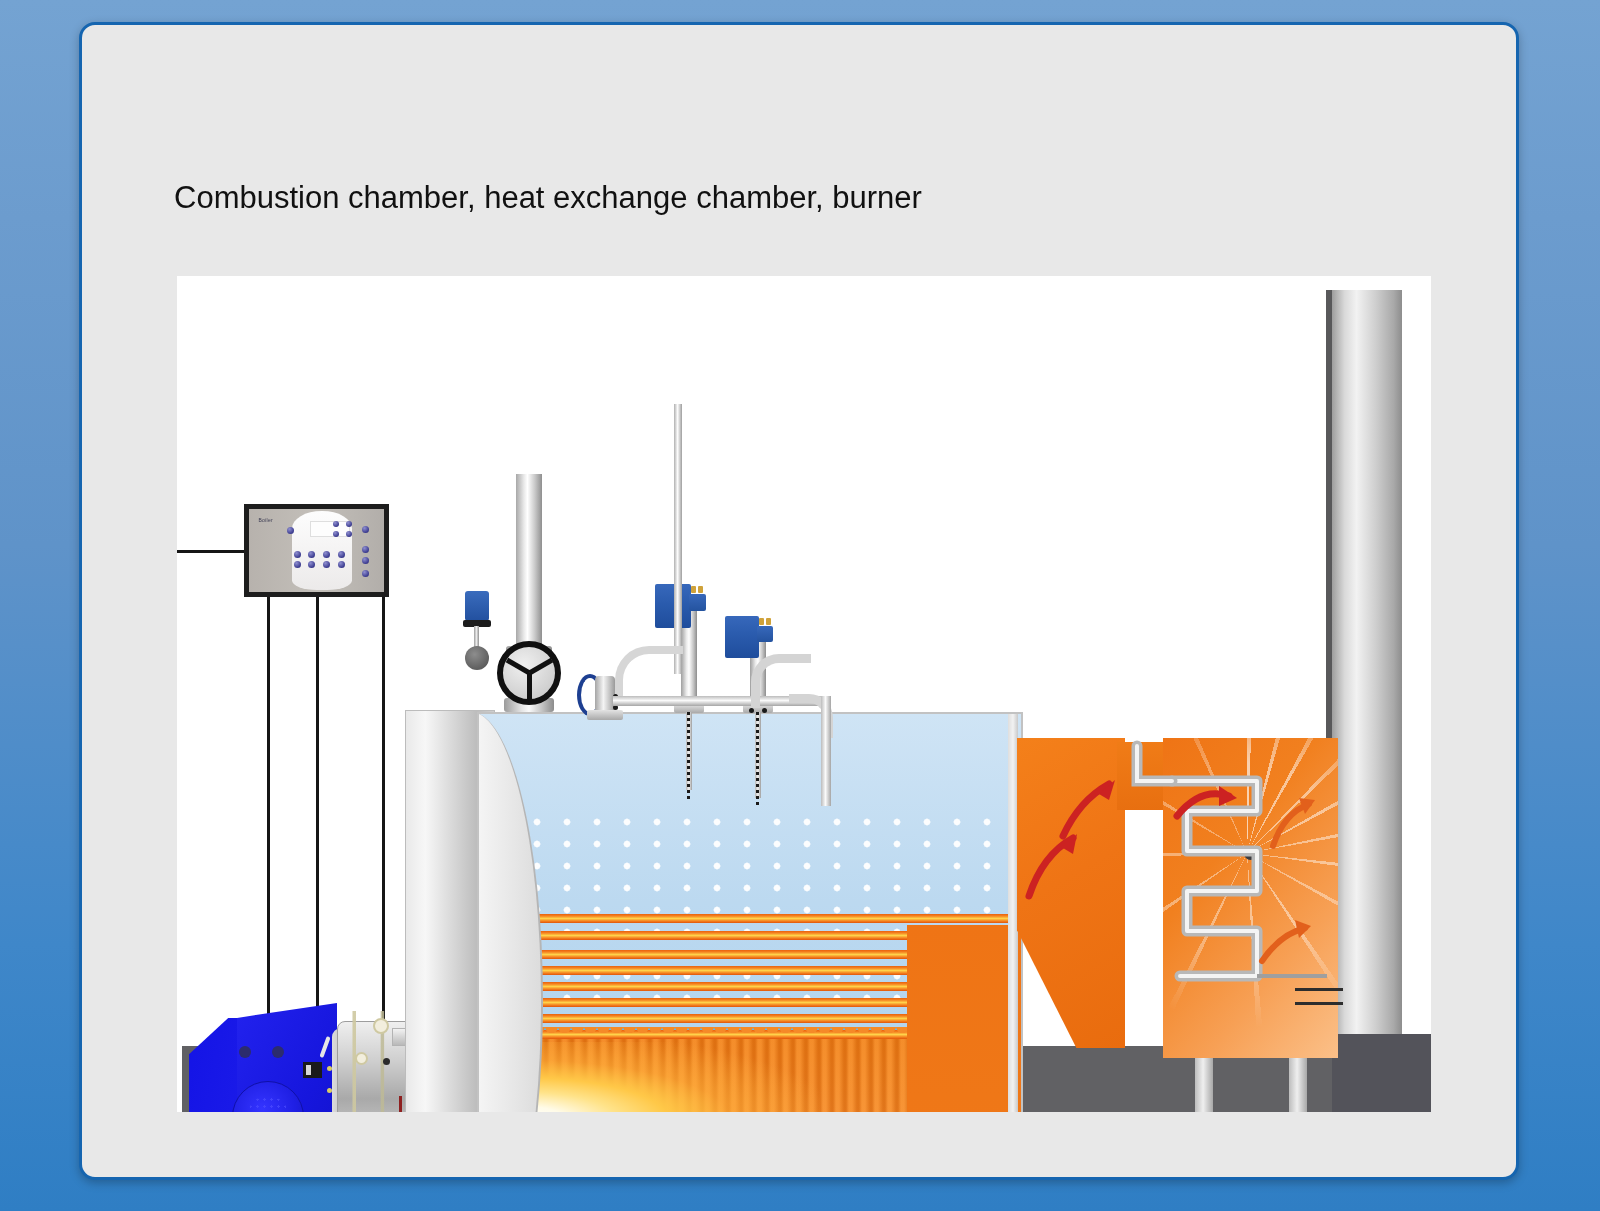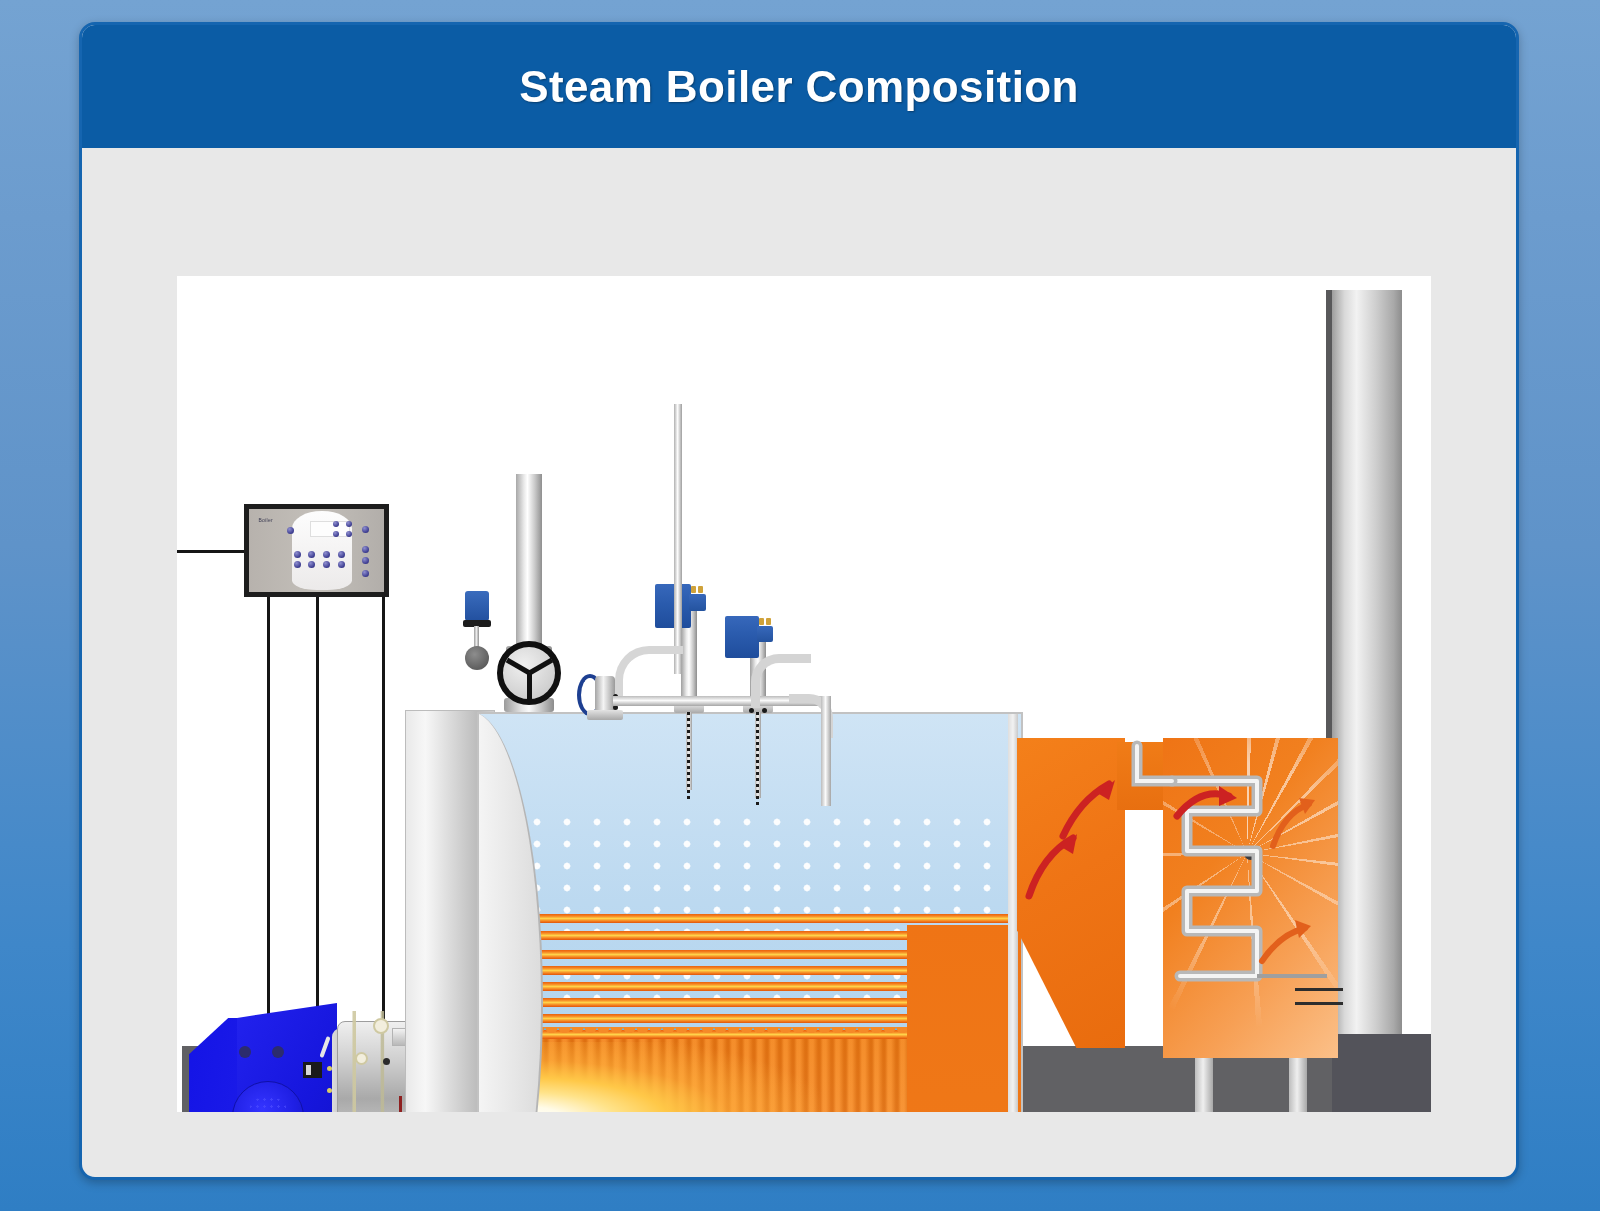"Steam Boiler Composition" div.title-bar { html: <div> <div>Steam Boiler Composition</div> </div> -> none }
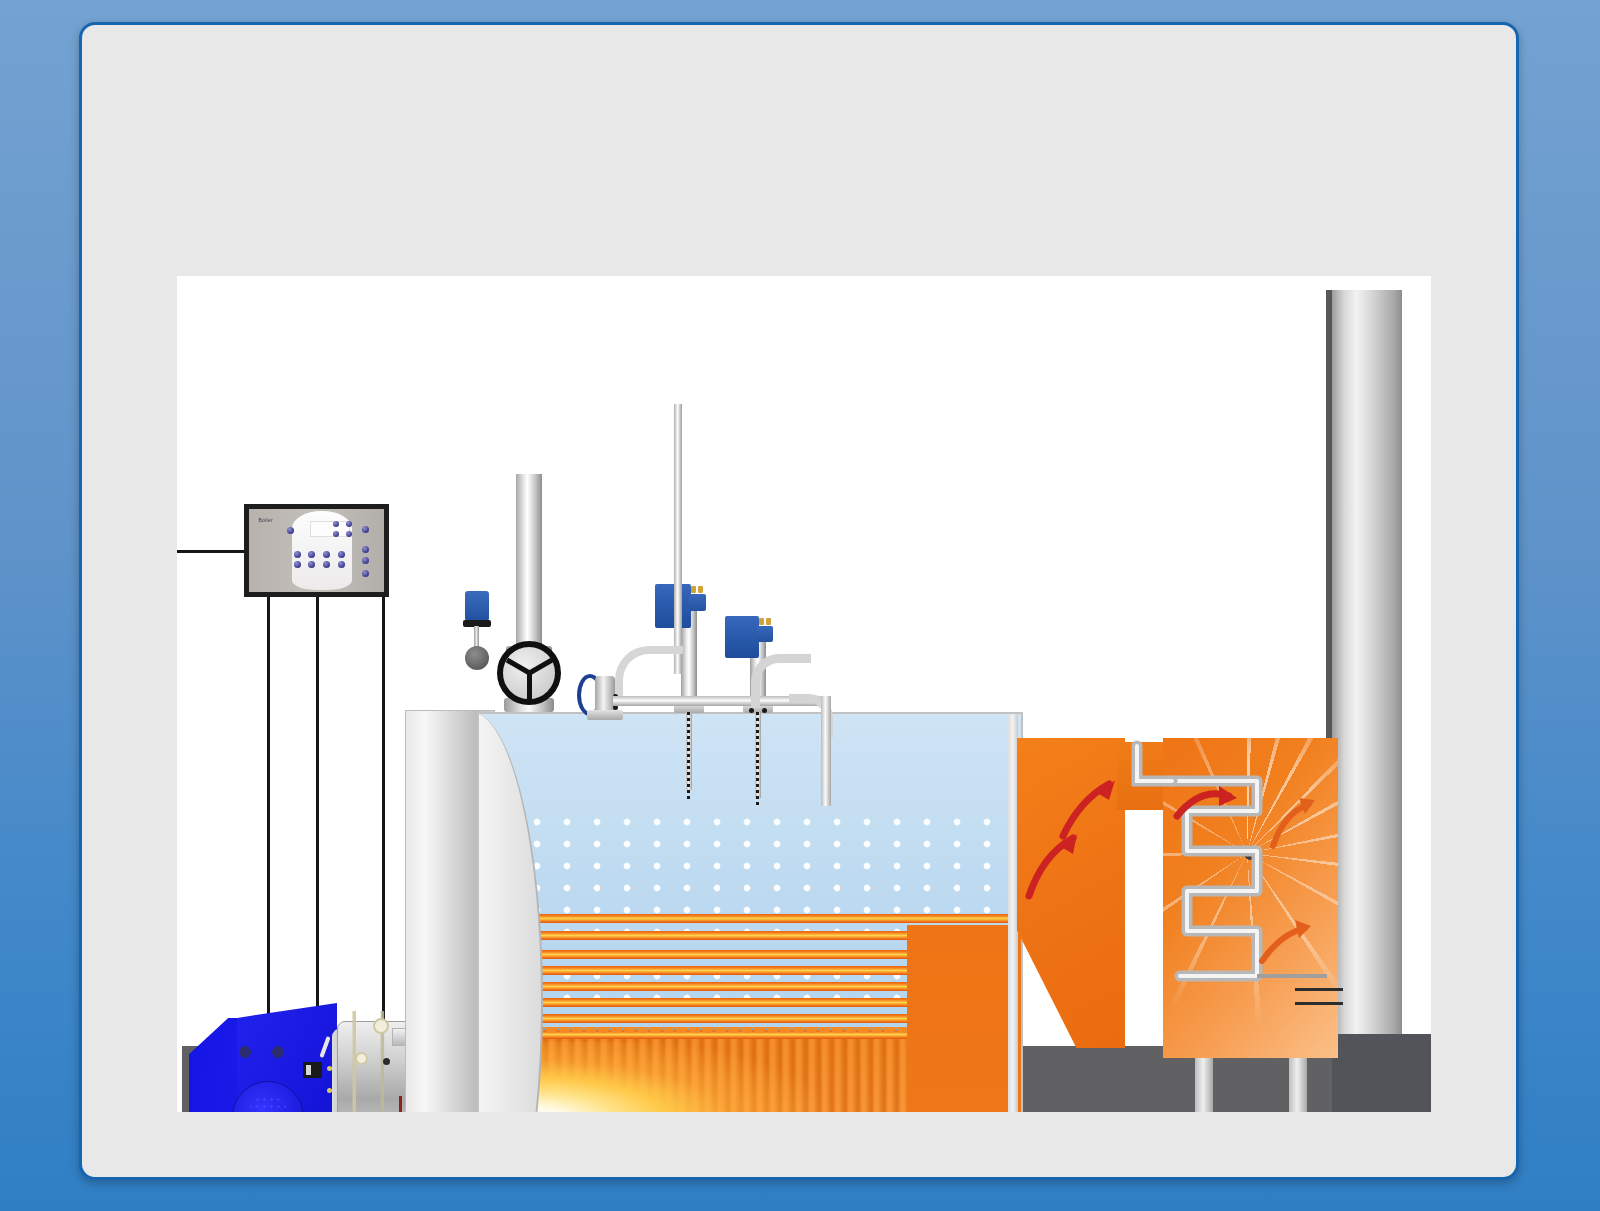"Combustion chamber, heat exchange" div.subtitle { html: none -> <div>Combustion chamber, heat exchange chamber, burner</div> }
